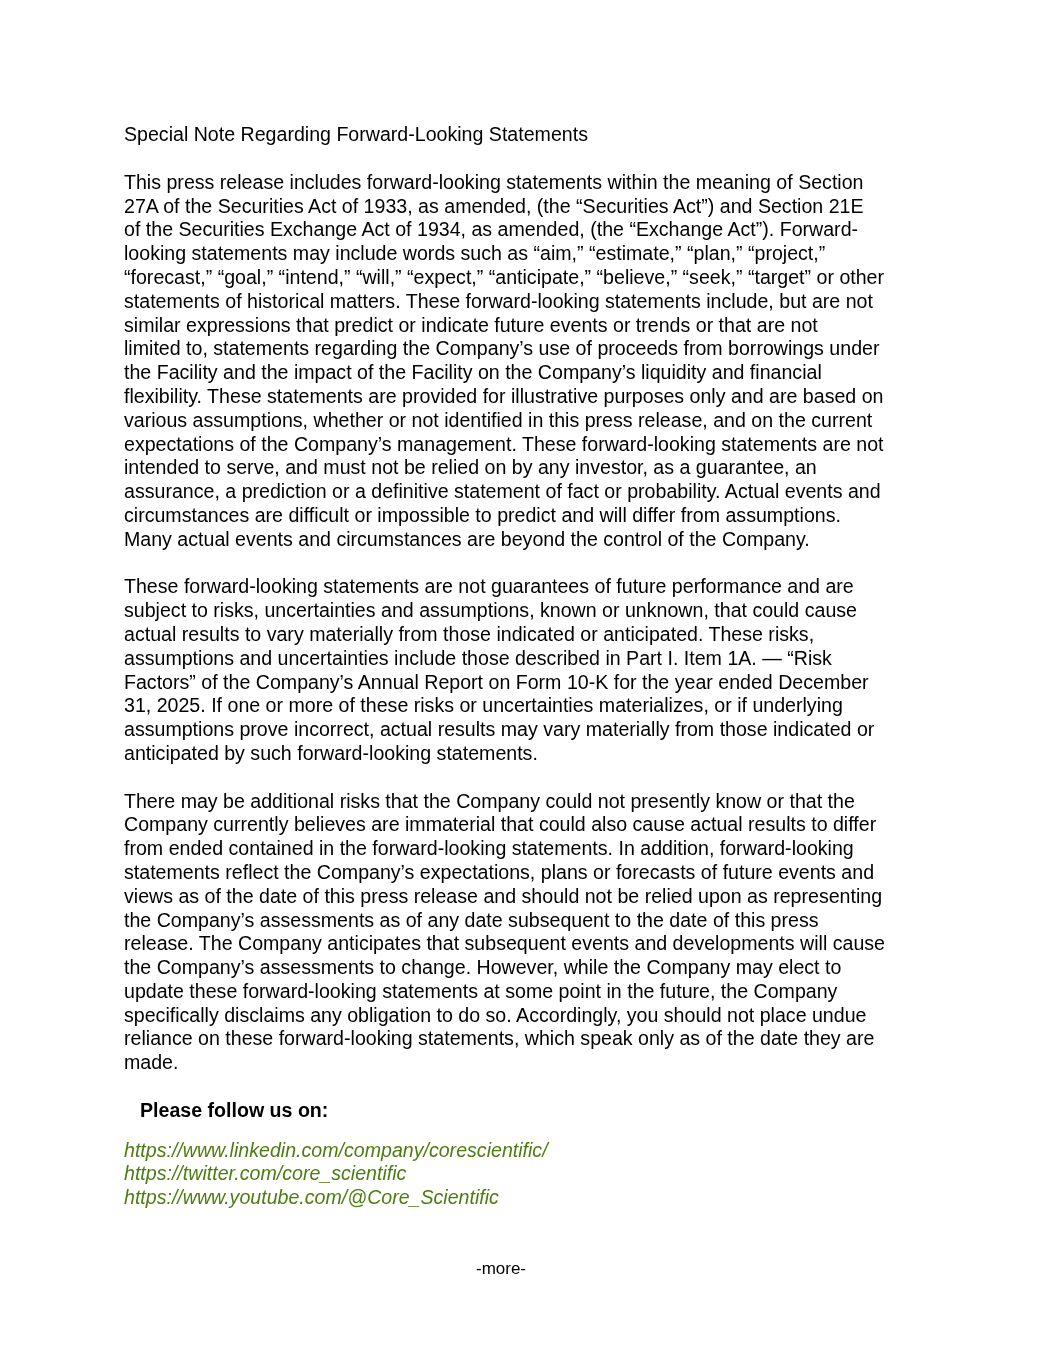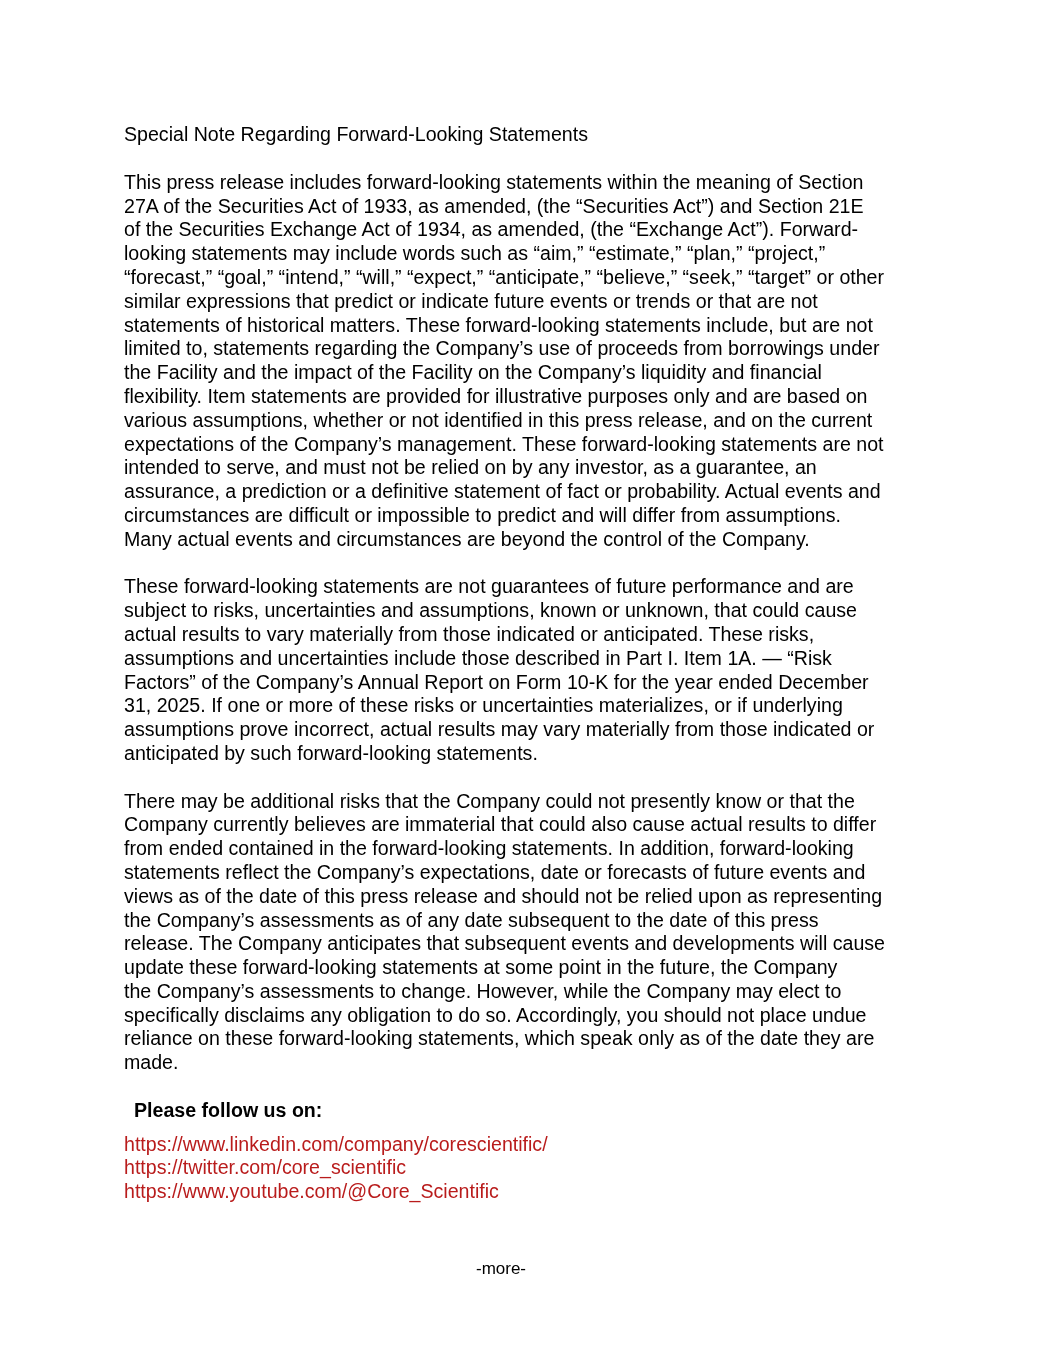"similar expressions that predict or" span.line { order: before "statements of historical matters. These" -> after "statements of historical matters. These" }
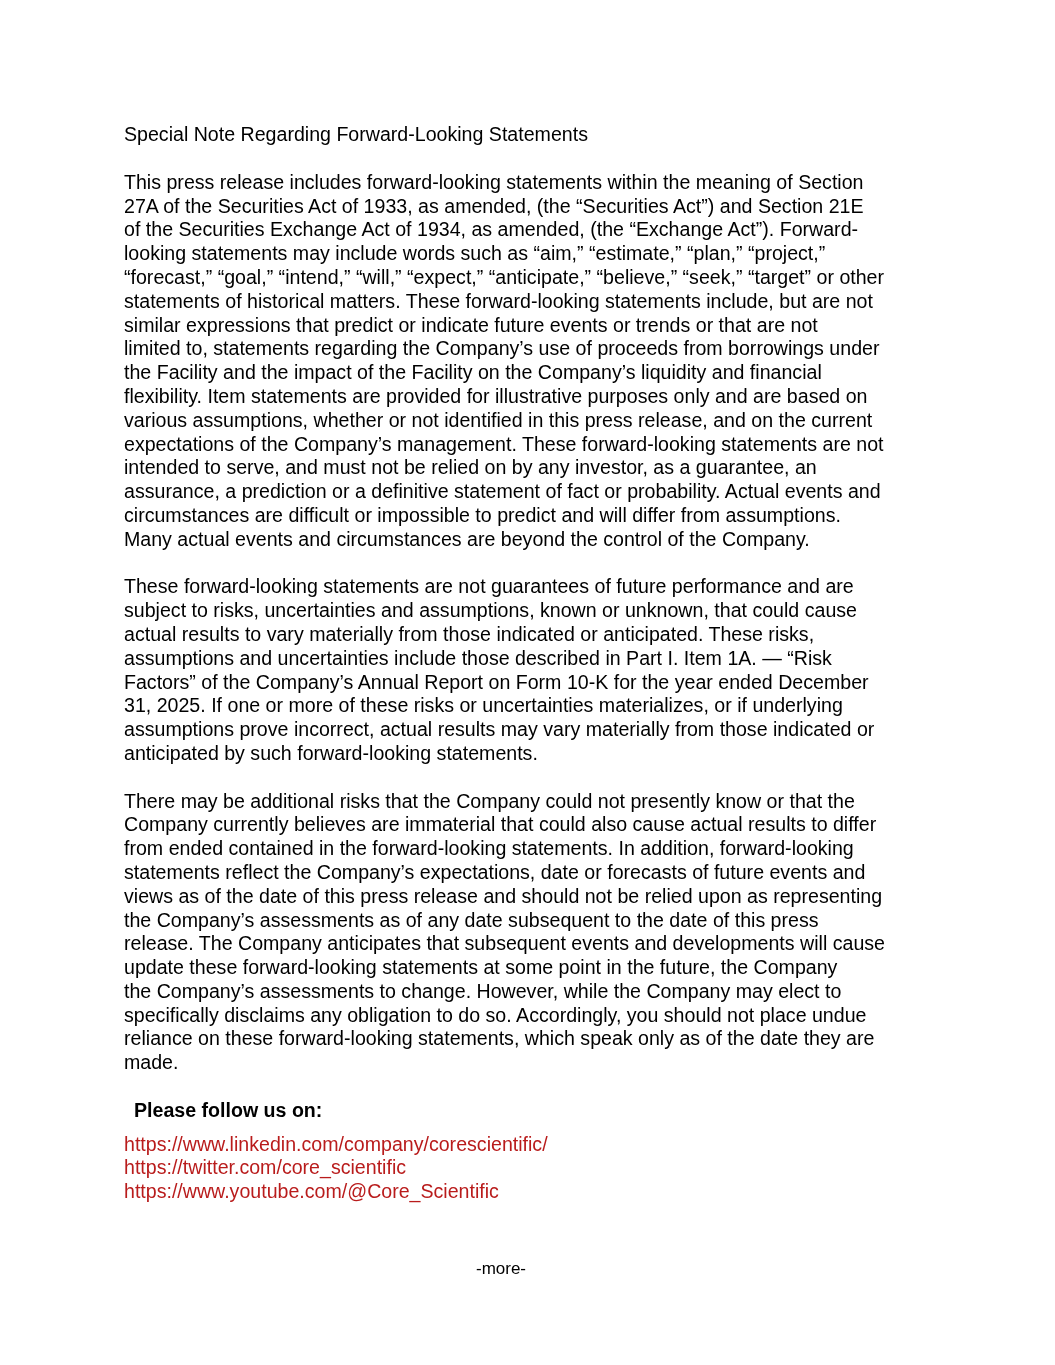"flexibility. Item statements are" span.line { text: Item -> These }
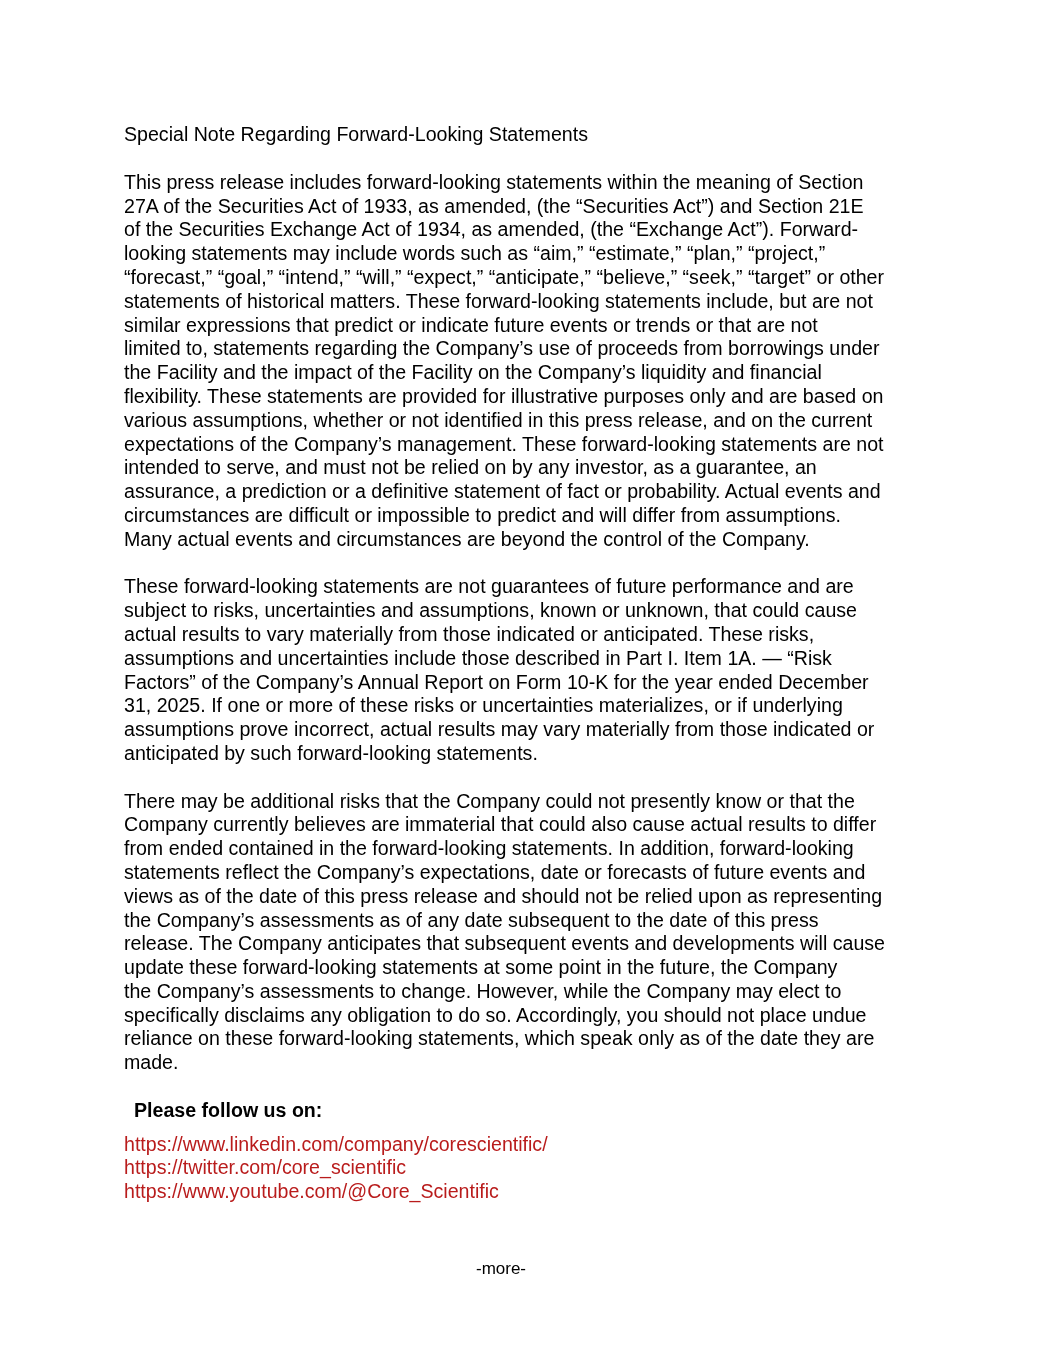"statements reflect the Company’s" span.line { text: date -> plans }
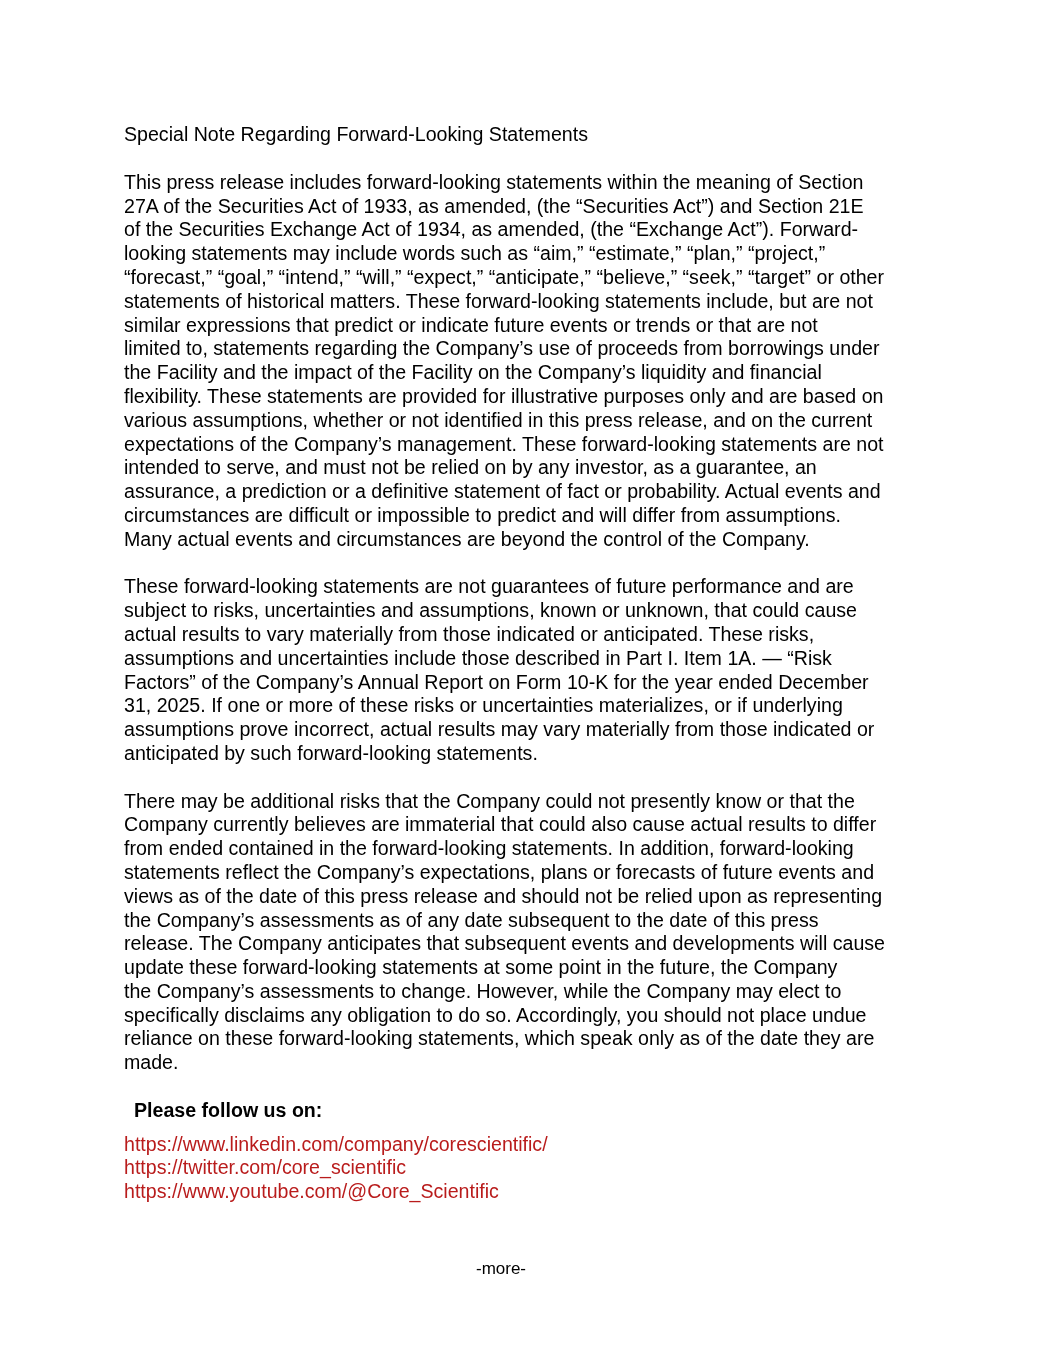"update these forward-looking statements" span.line { order: before "the Company’s assessments to change." -> after "the Company’s assessments to change." }
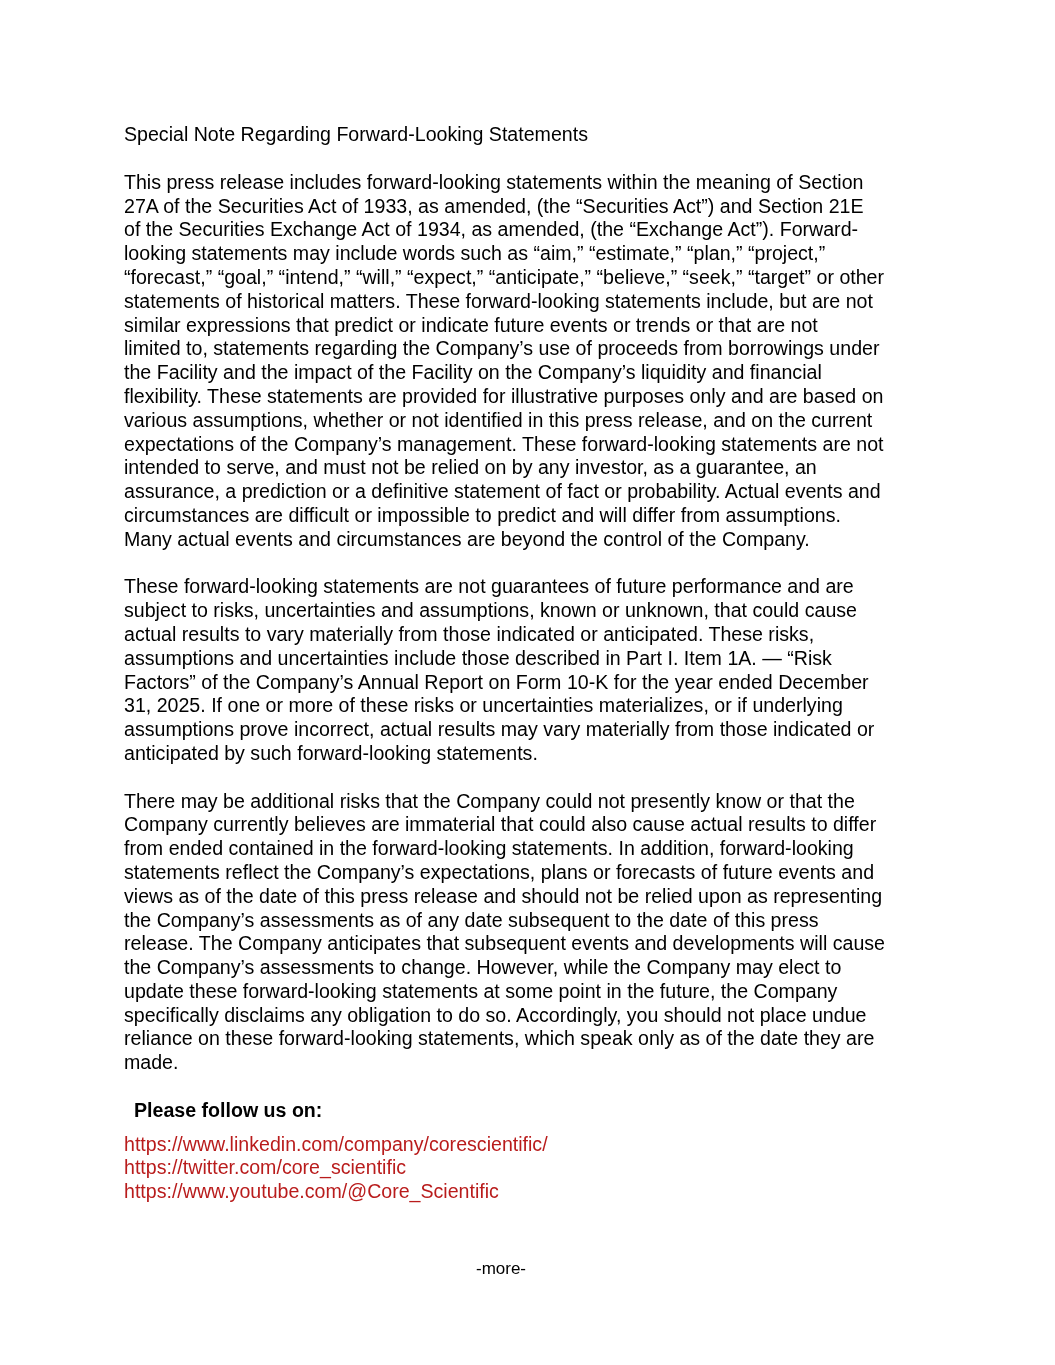"Please follow us on:" .follow-title { margin: 10px -> 16px }
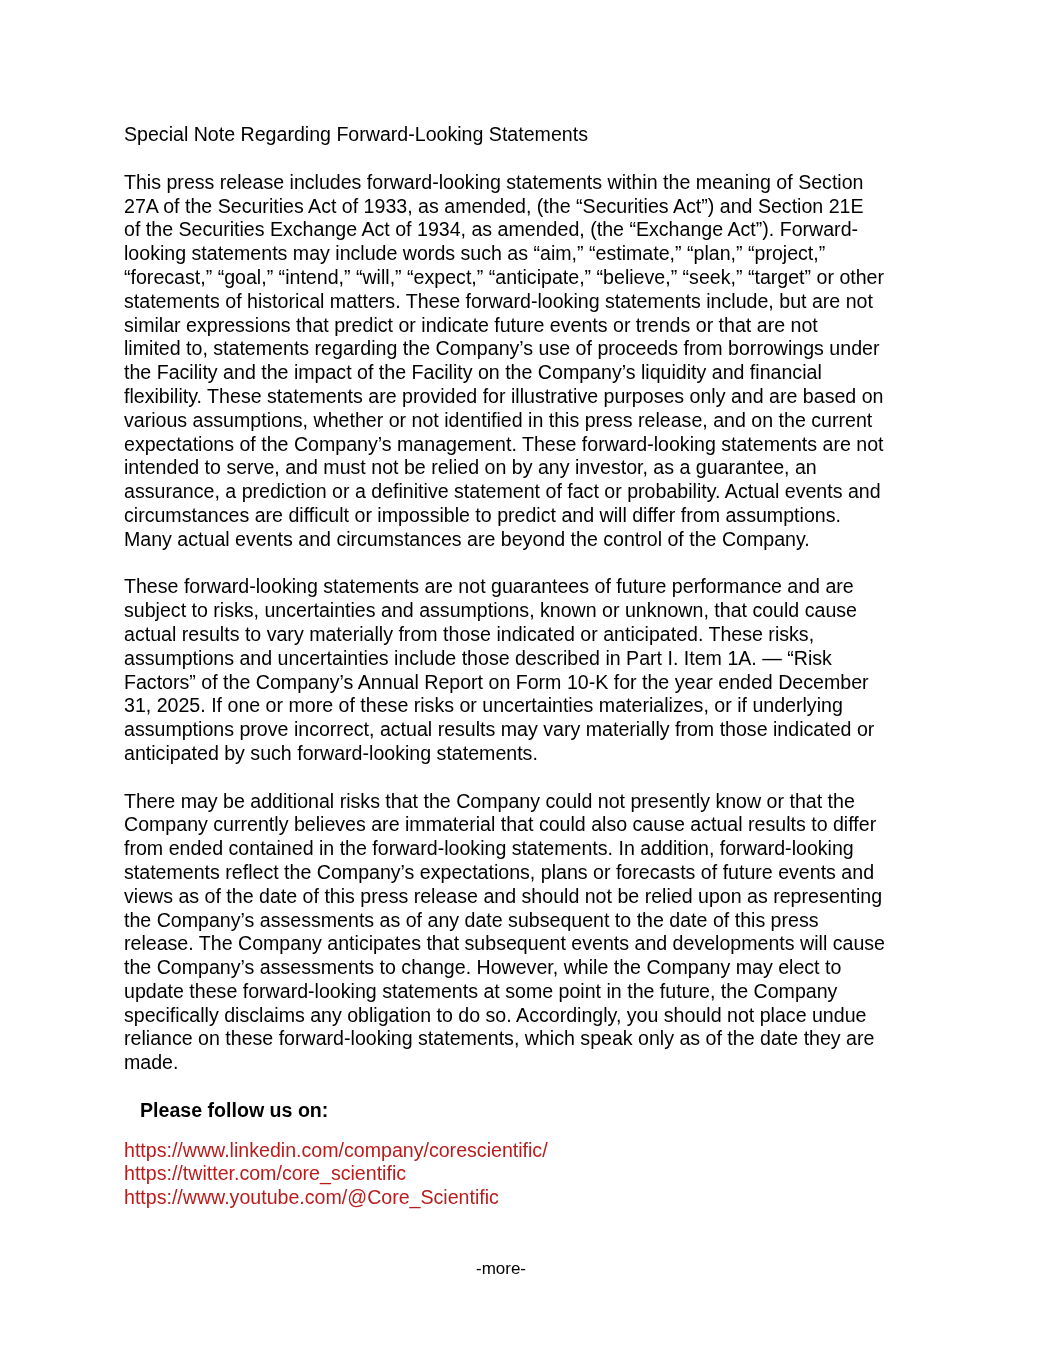"https://www.linkedin.com/company/coresci" .link { color: #b91c1c -> #4d7c0f; font-style: none -> italic }
